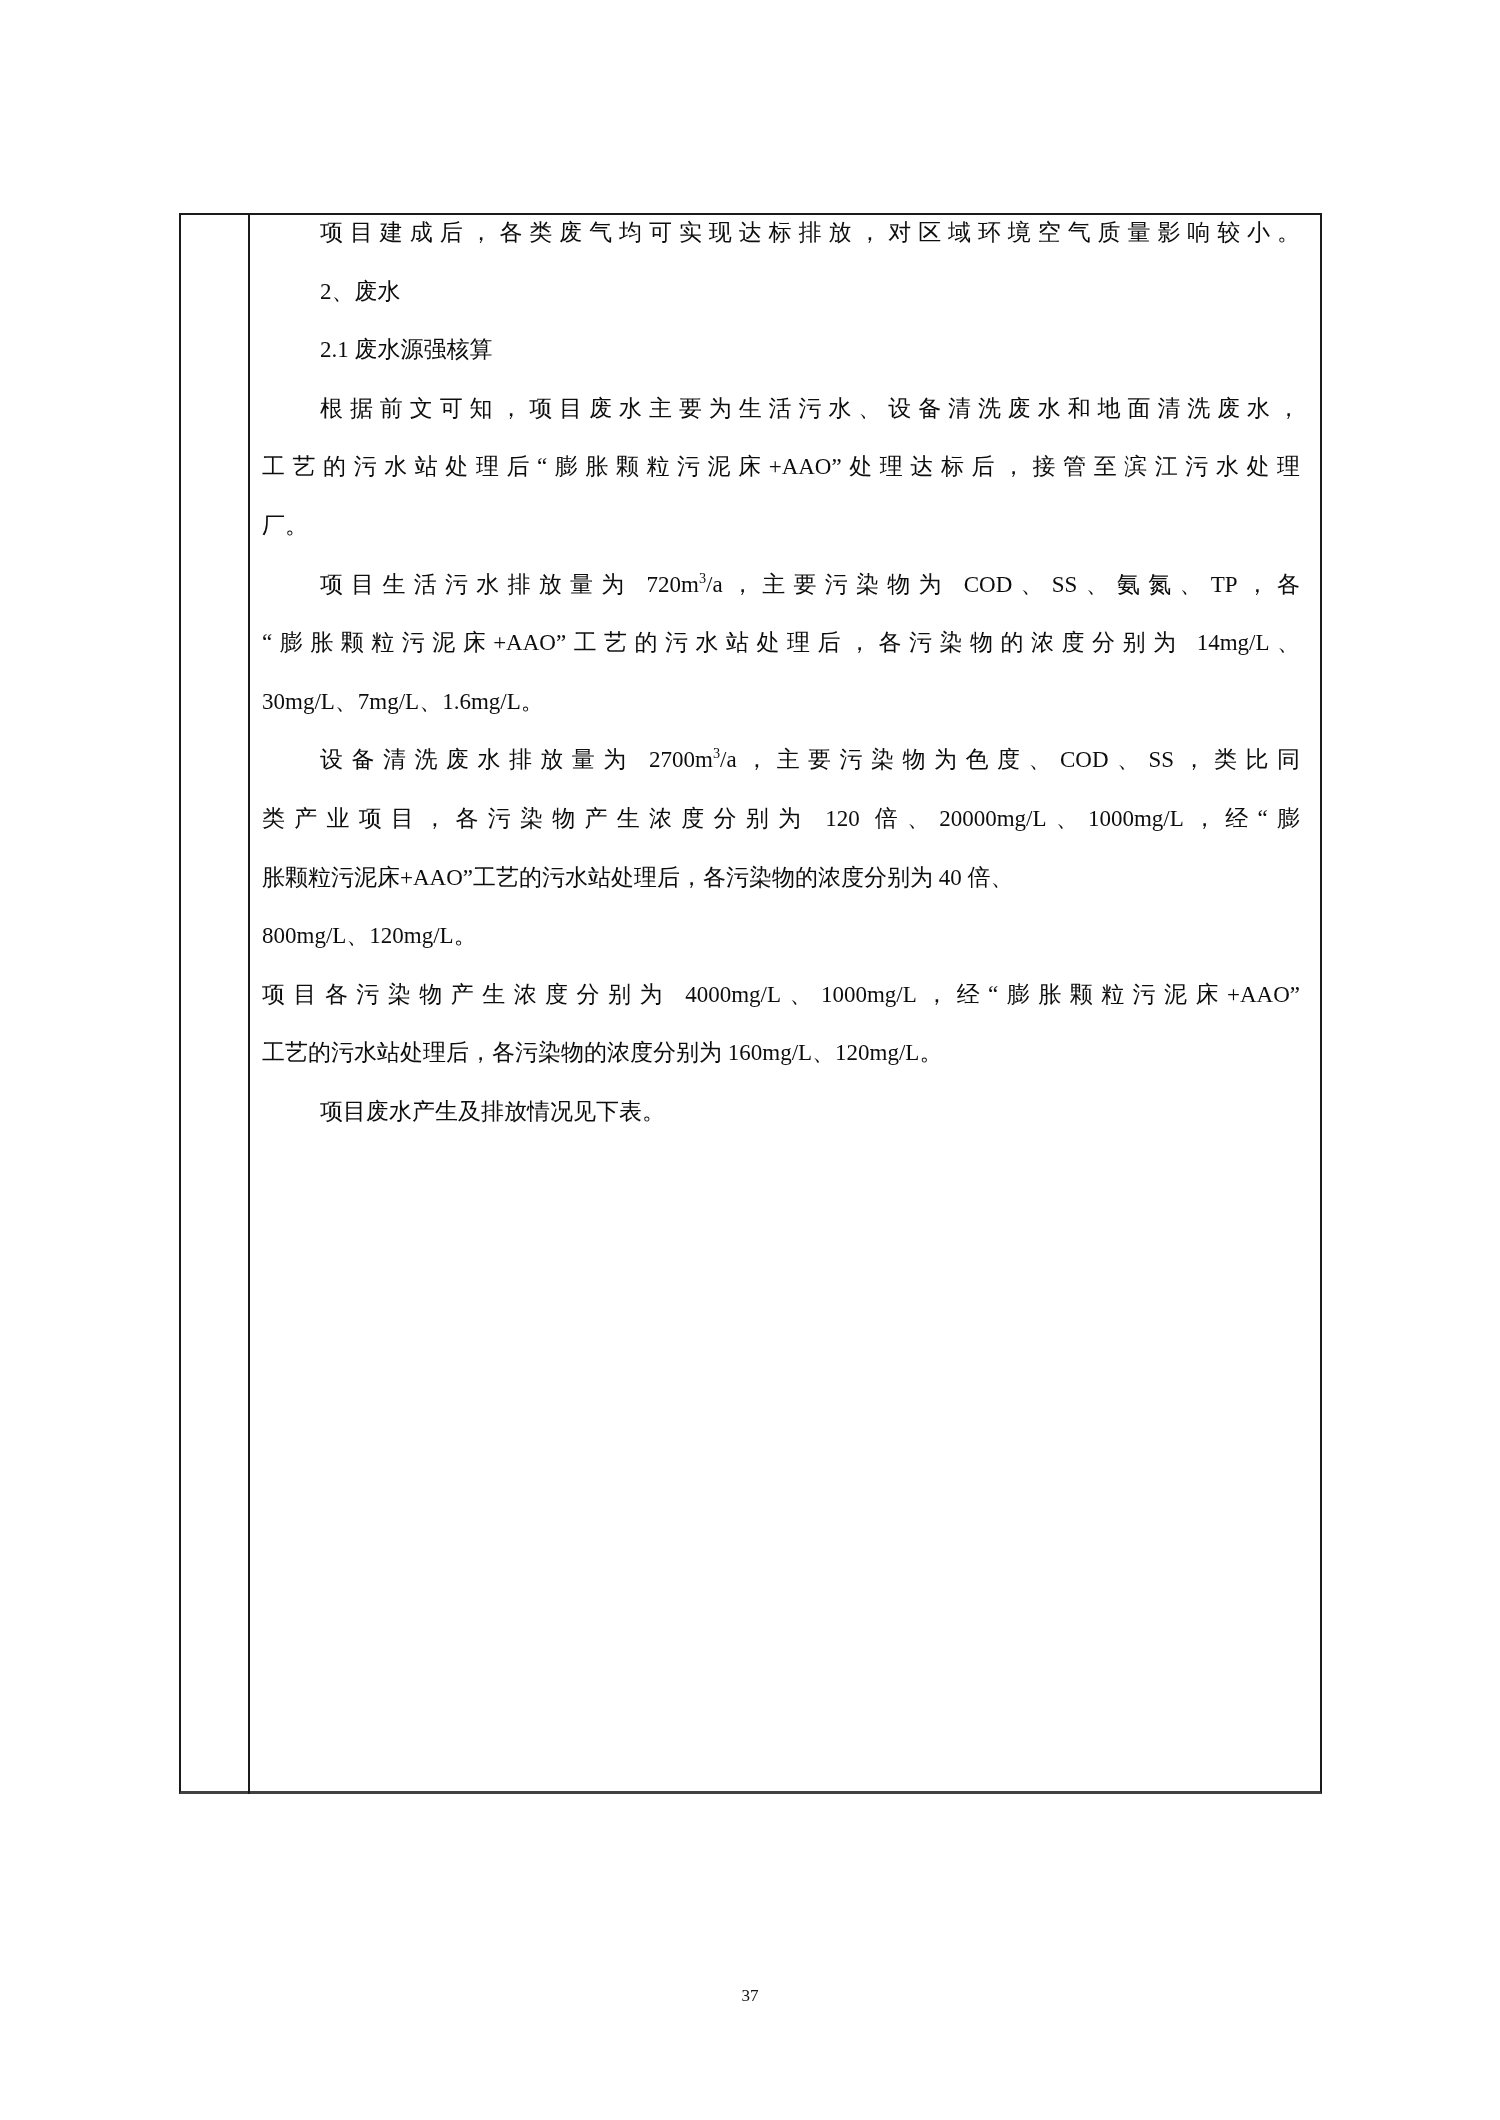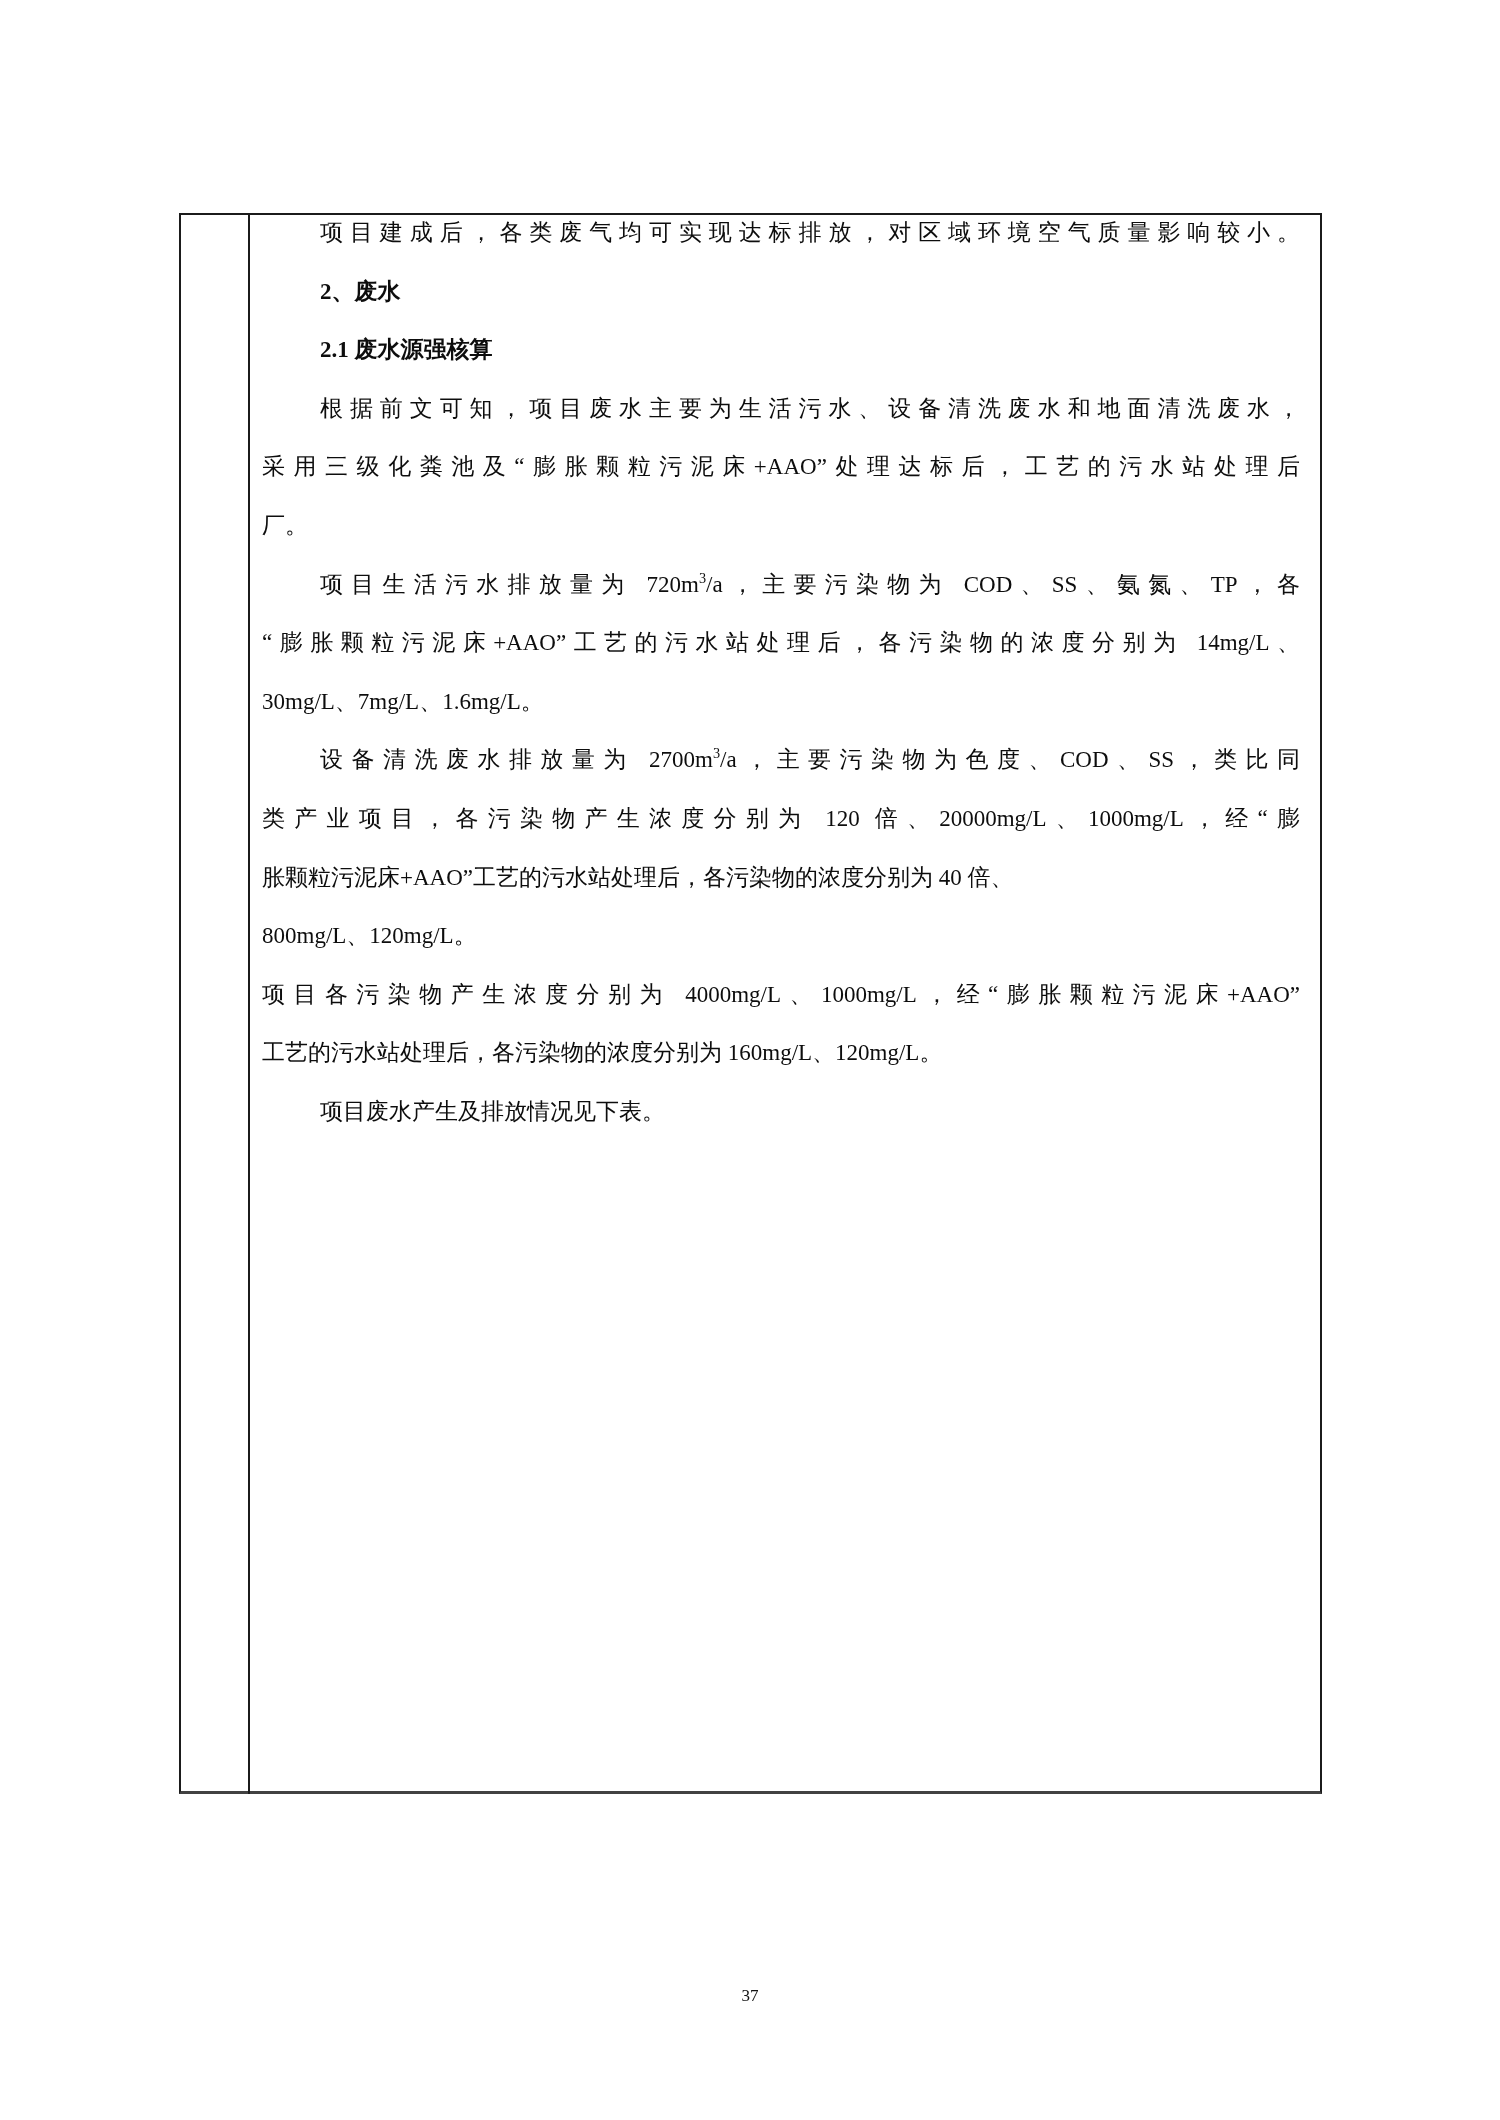"2、废水" .line.bold { font-weight: bold -> normal }
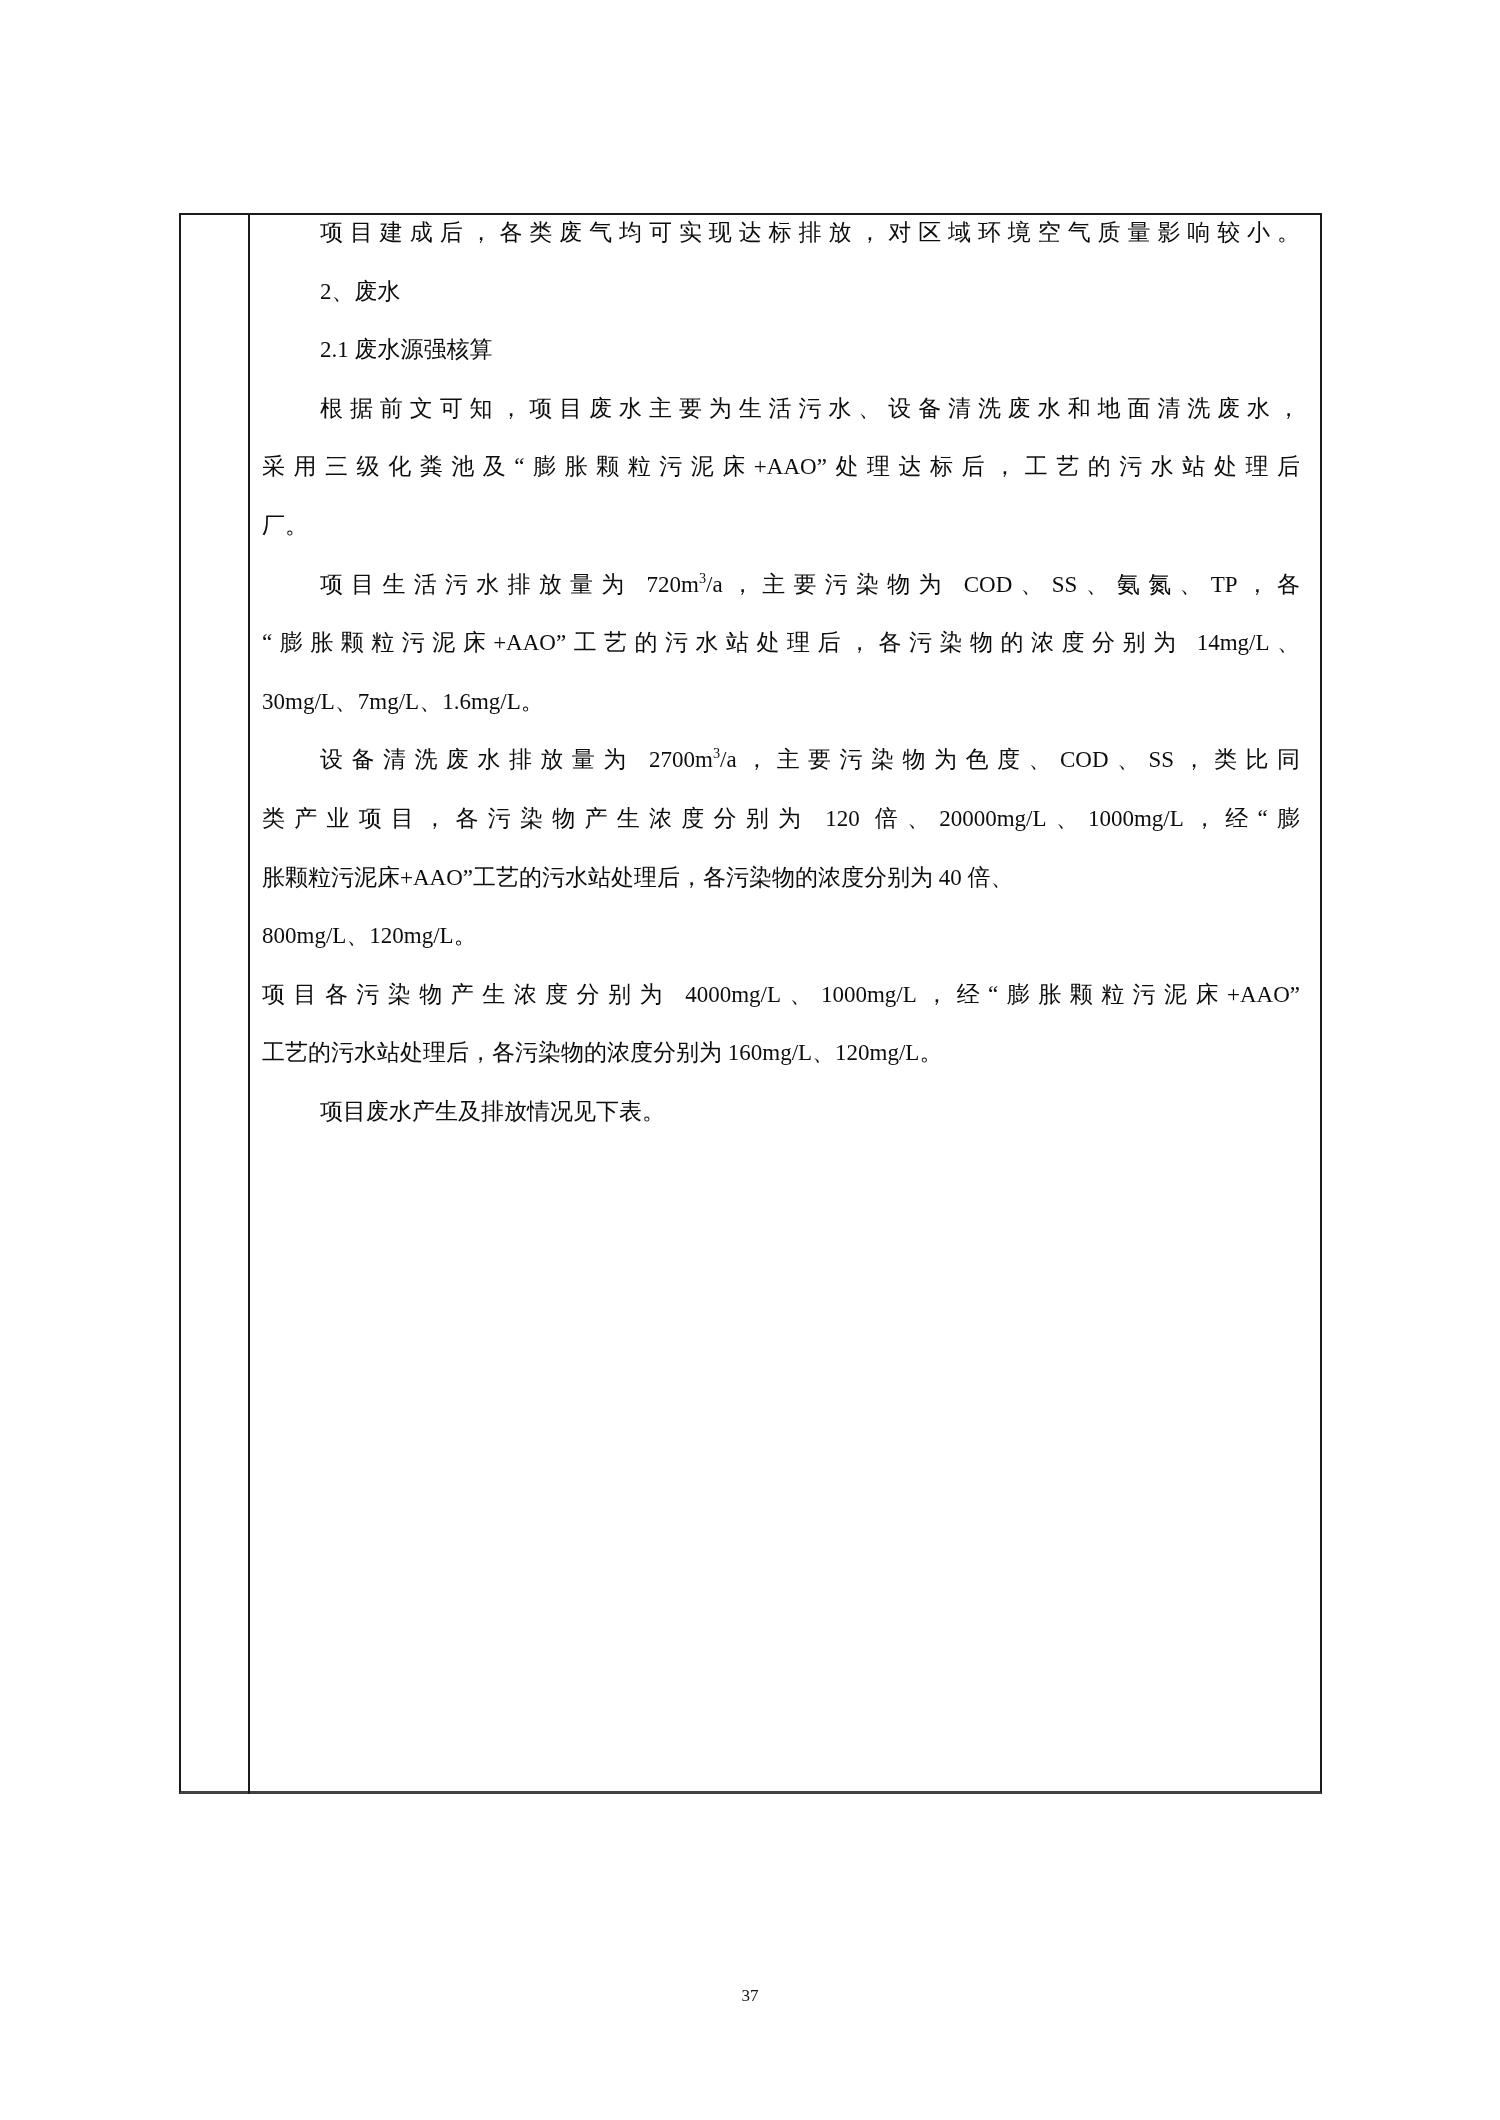"采用三级化粪池及“膨胀颗粒污泥床+AAO”处理达标后，工艺的污水站处理后" div.line { text: 采用三级化粪池及“膨胀颗粒污泥床+AAO”处理达标后，工艺的污水站处理后 -> 工艺的污水站处理后“膨胀颗粒污泥床+AAO”处理达标后，接管至滨江污水处理 }
